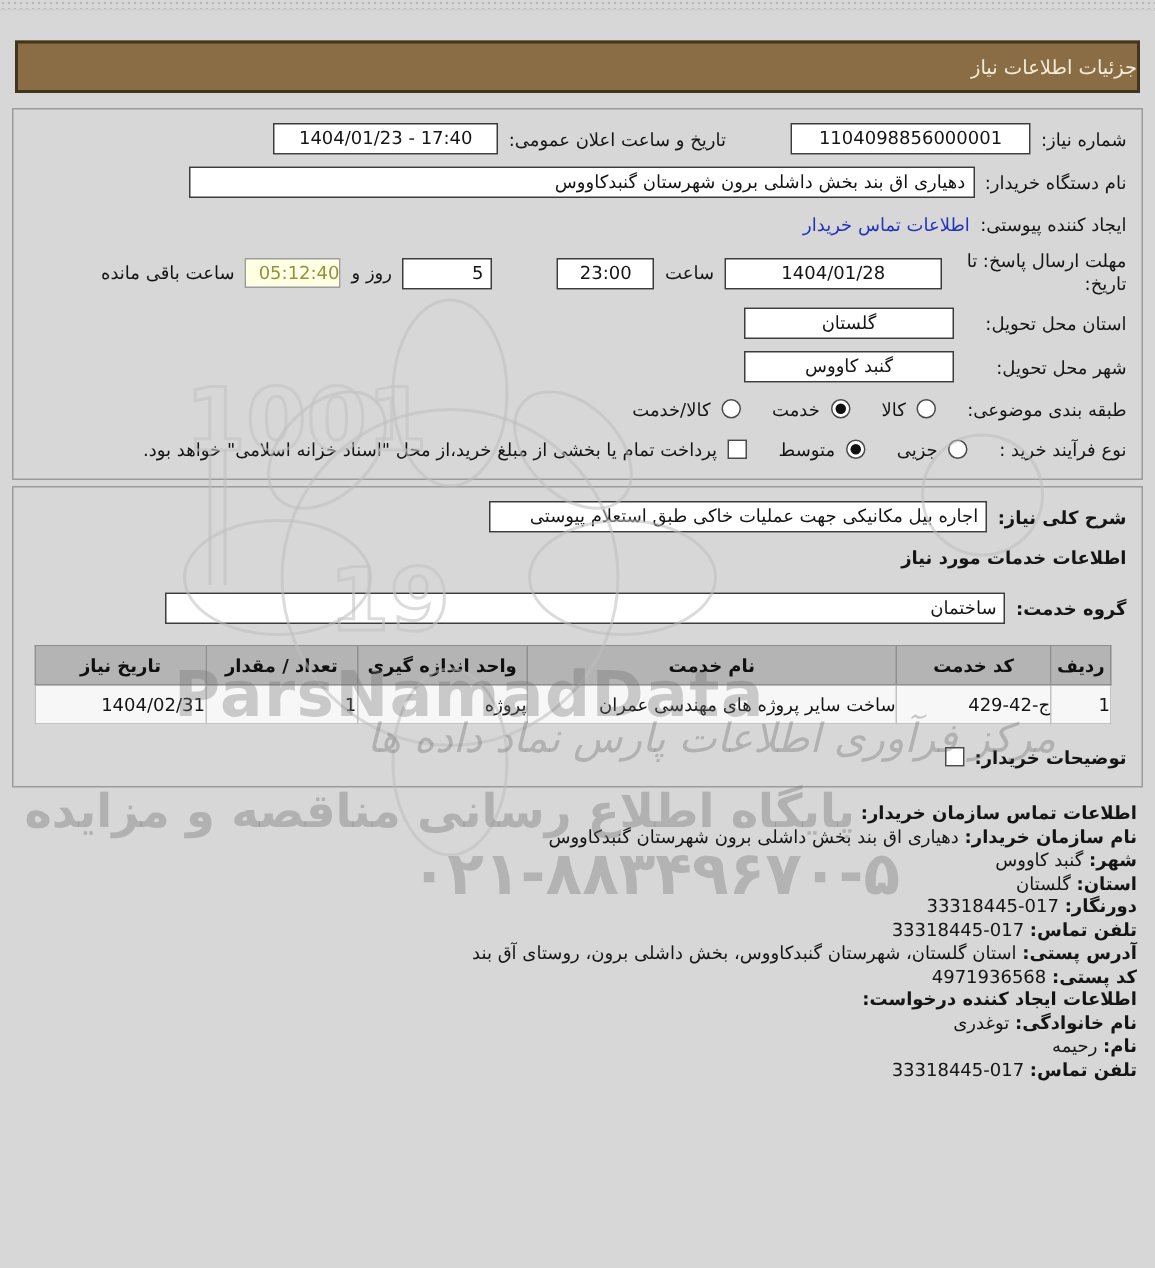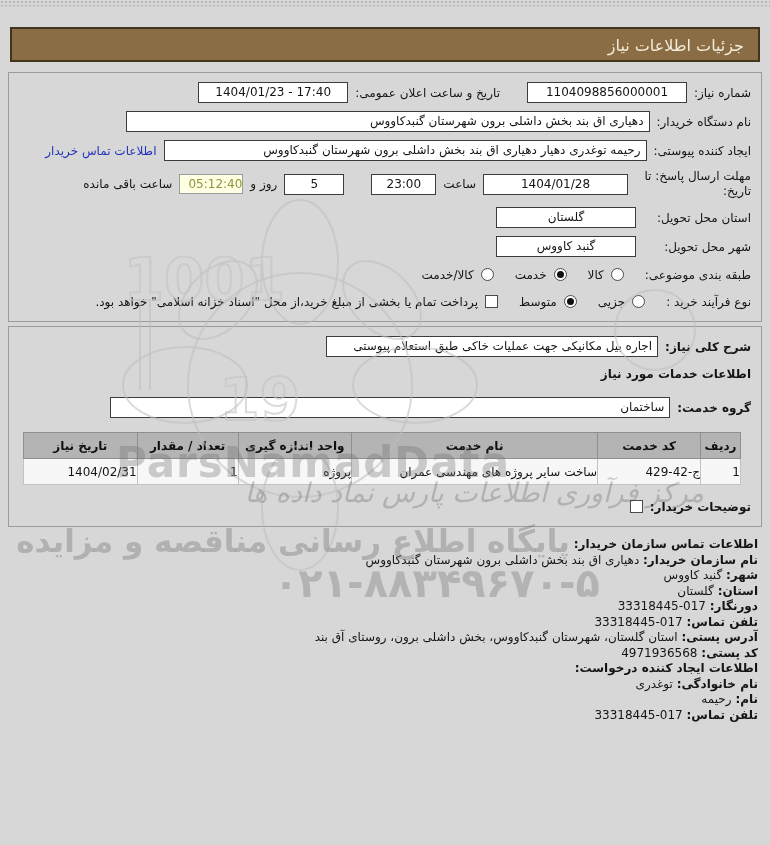"جزئیات اطلاعات نیاز" .title-bar { font-size: 16px -> 13px; padding-right: 14px -> none }
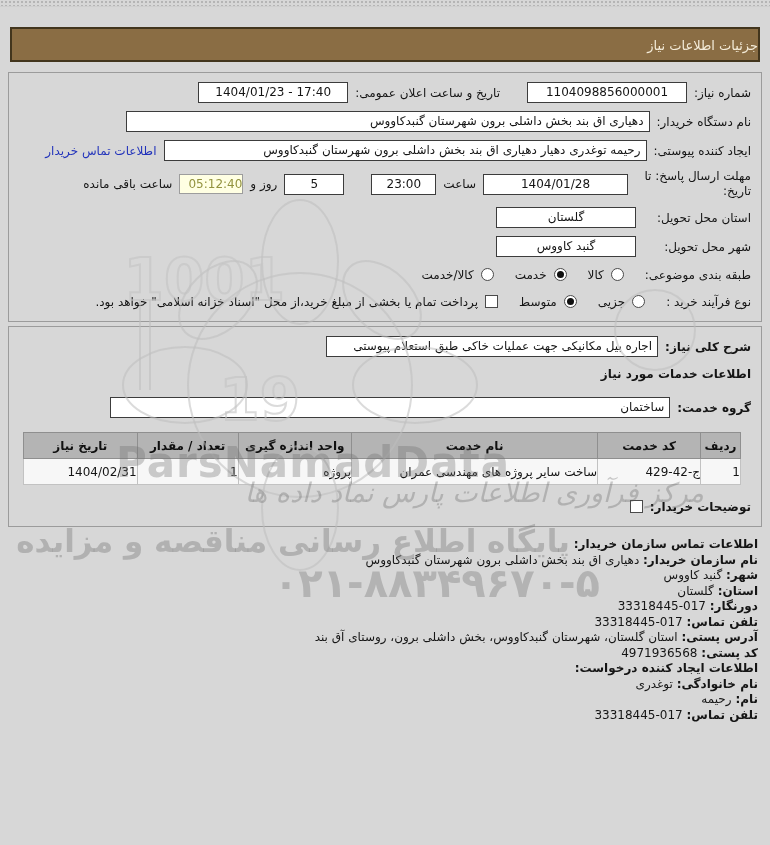"تاریخ و ساعت اعلان عمومی:" .gap20 { margin-right: 20px -> 36px; text-align: none -> right }
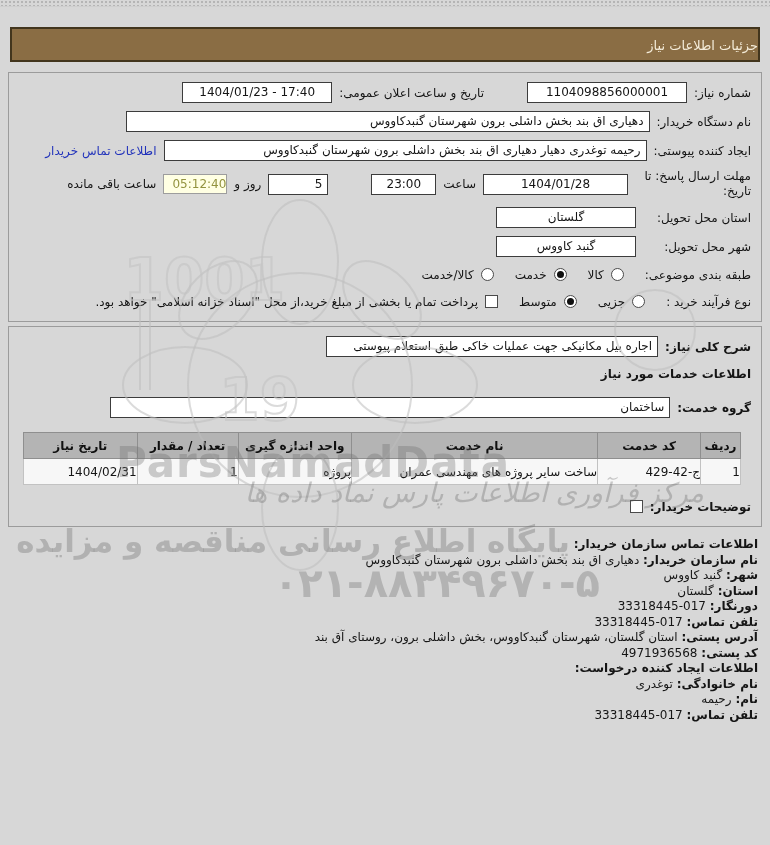"رحیمه توغدری دهیار دهیاری اق" span.field { html: <span>رحیمه توغدری دهیار دهیاری اق بند بخش داشلی برون شهرستان گنبدکاووس</span> -> none }
